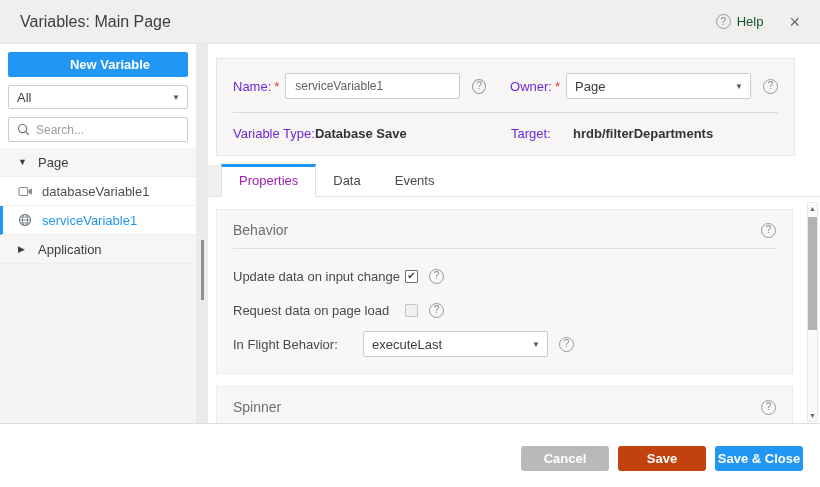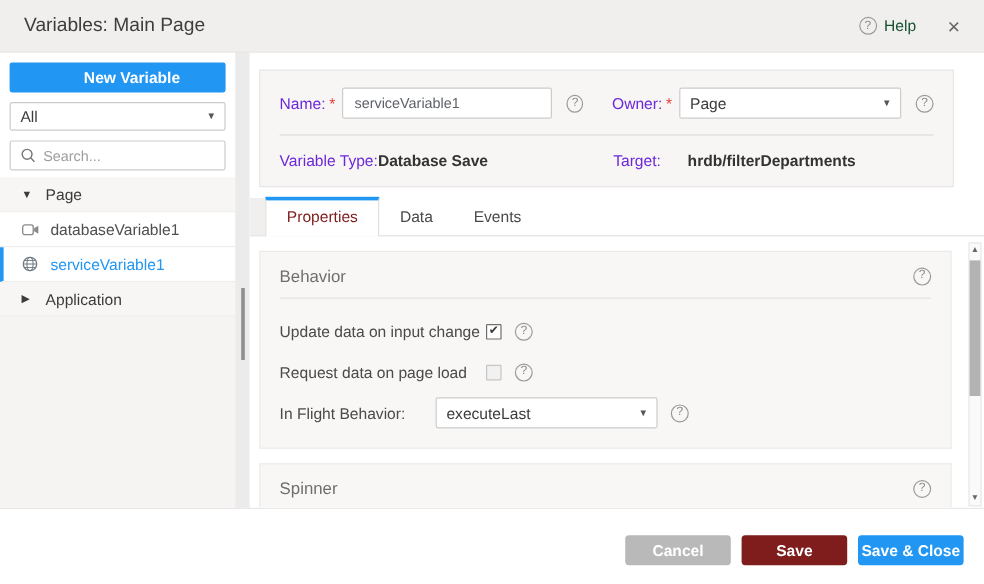"Properties" .tab.active { color: #7f1d1d -> #a21caf }
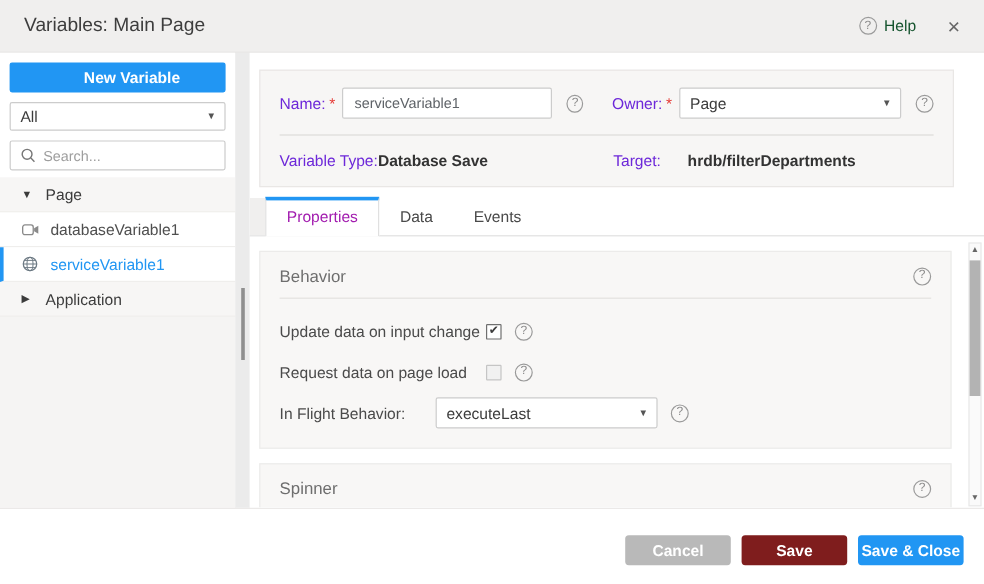"Save" .fbtn.save { background: #7f1d1d -> #c2410c }
